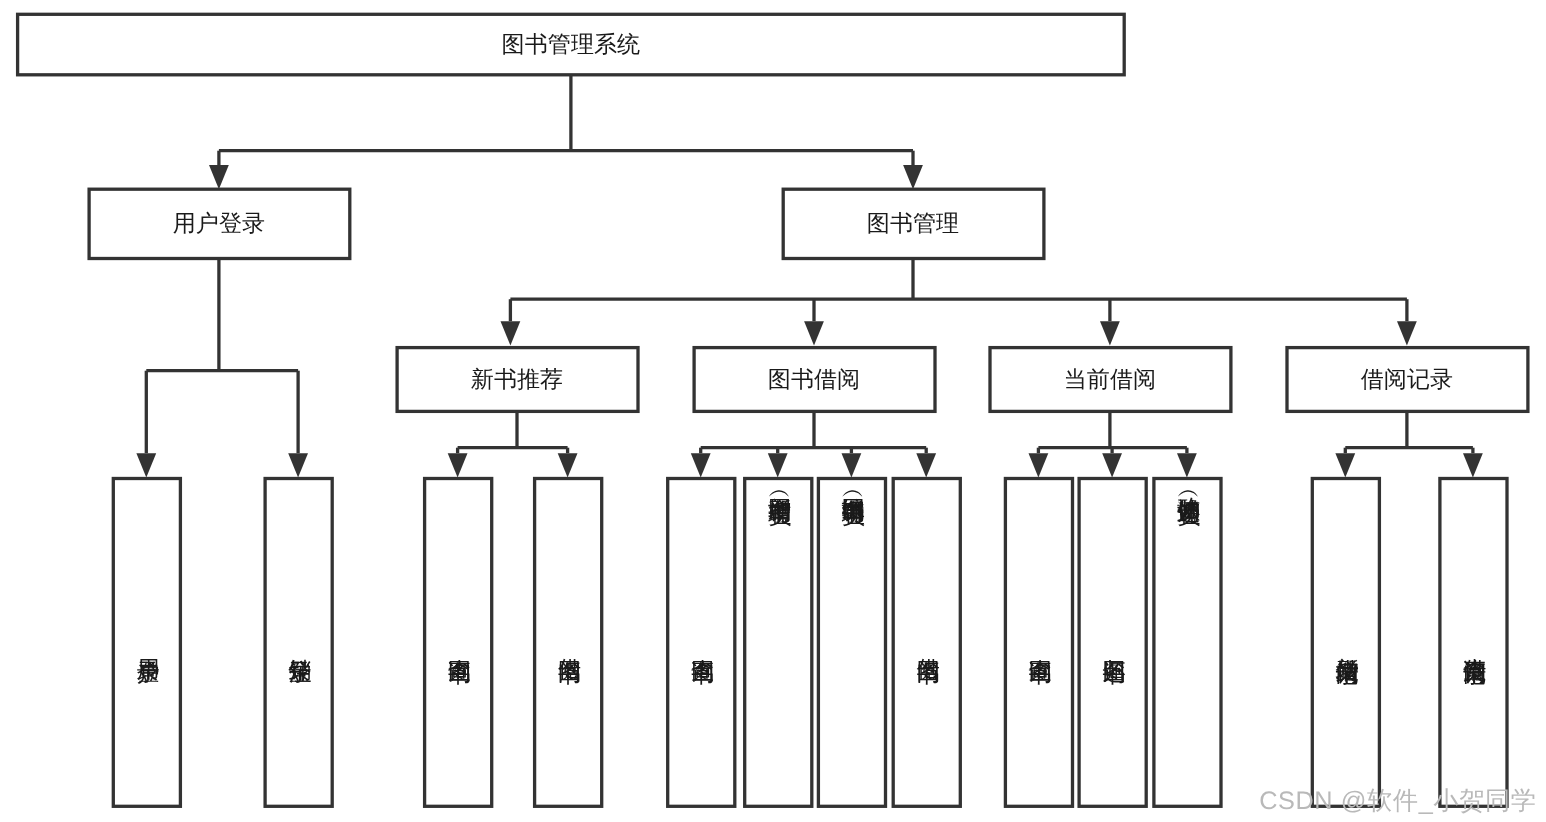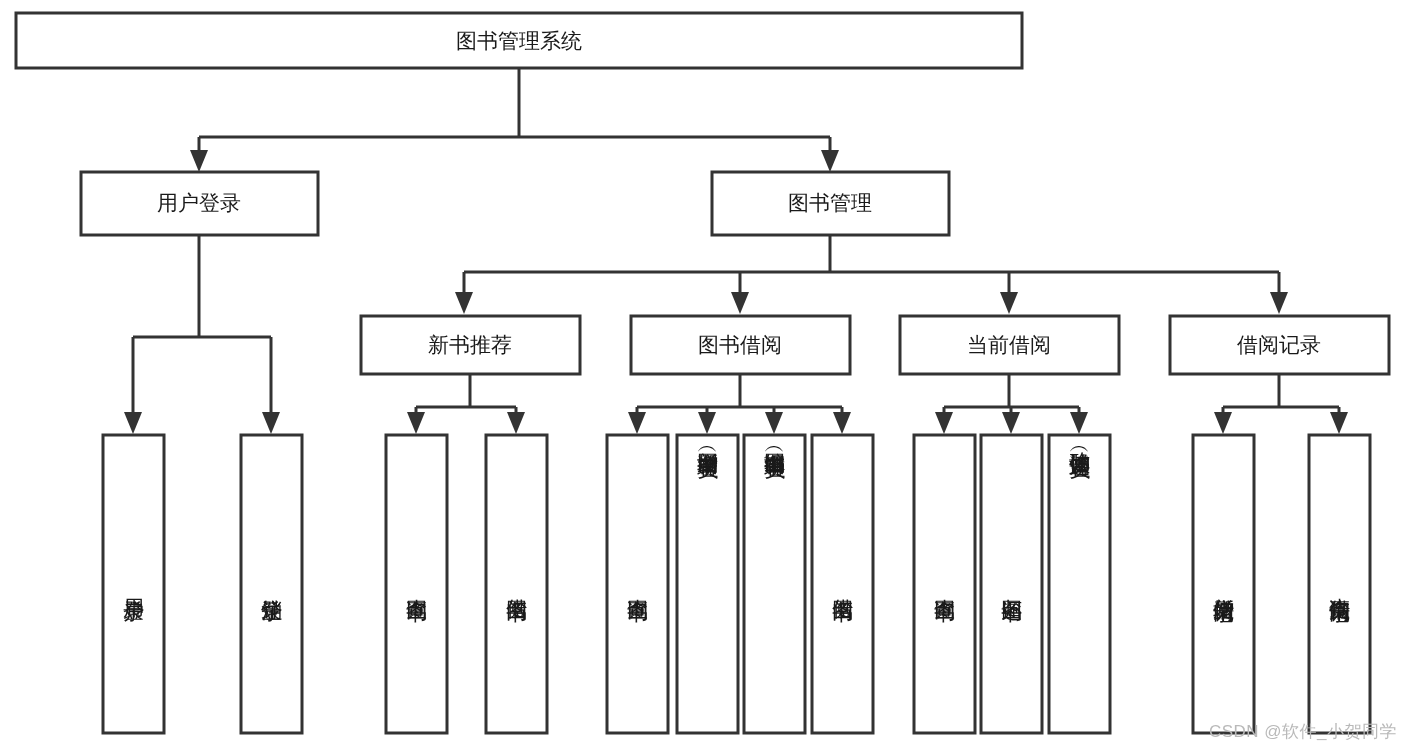"CSDN @软件_小贺同学" .watermark { font-size: 17px -> 23px }
